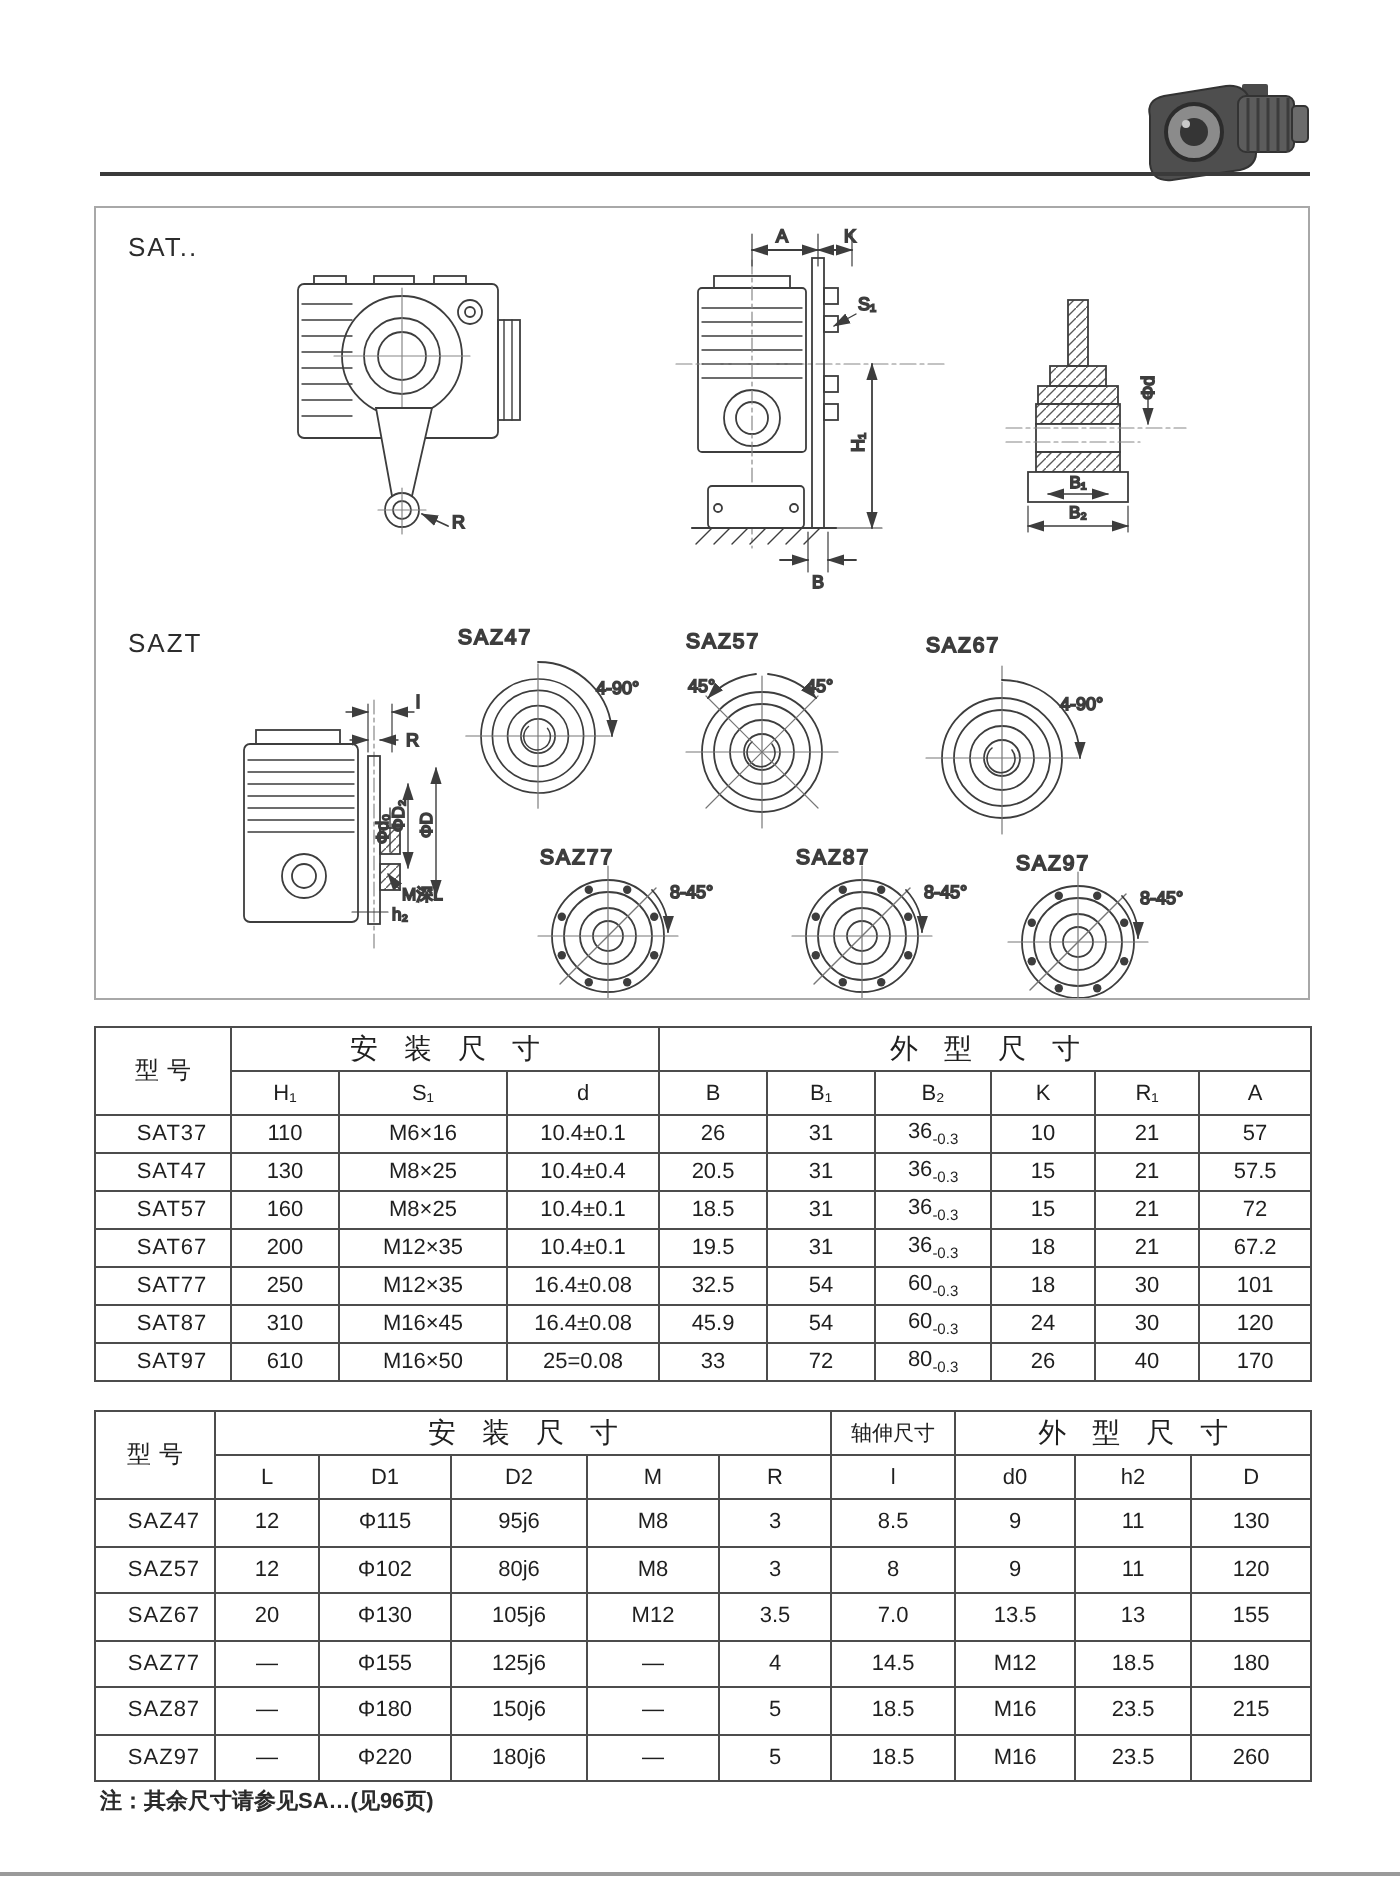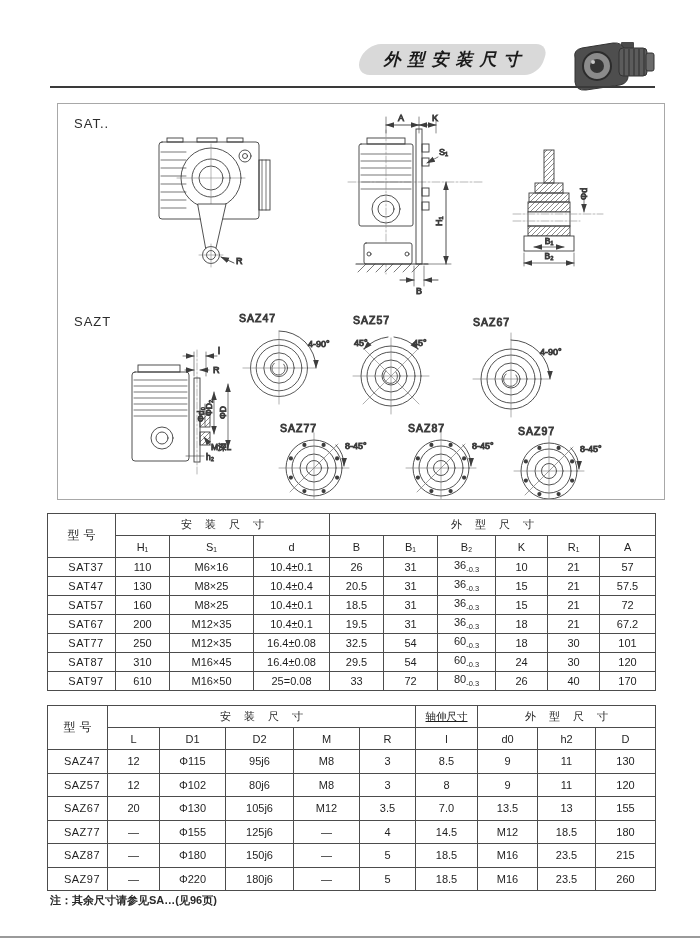"外型安装尺寸" div.banner { html: <div> <div></div> <div>外型安装尺寸</div> </div> -> none }
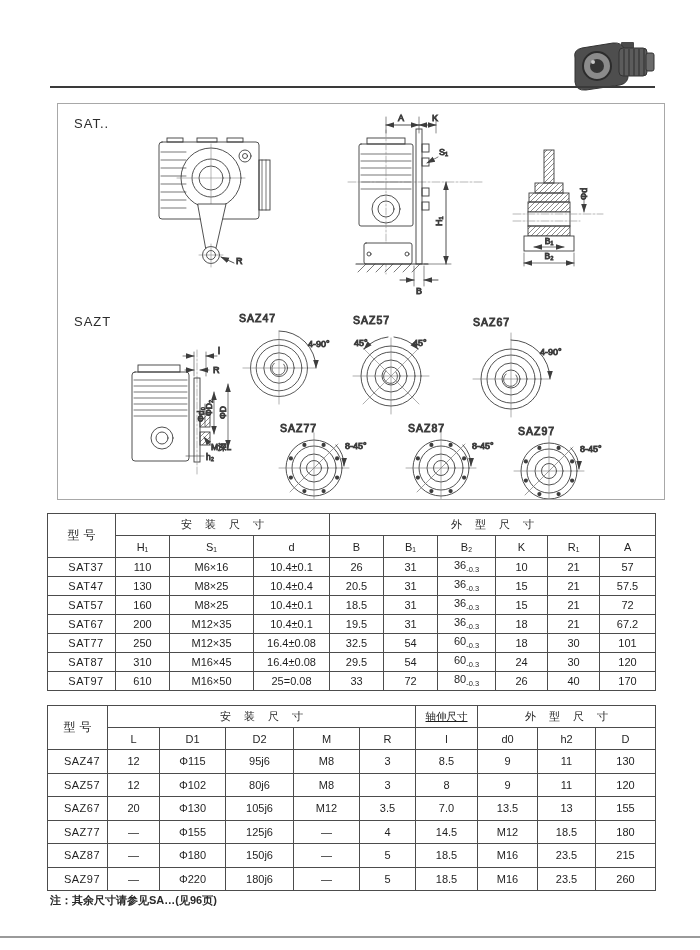"SAT.." .panel { left: 57px -> 47px }
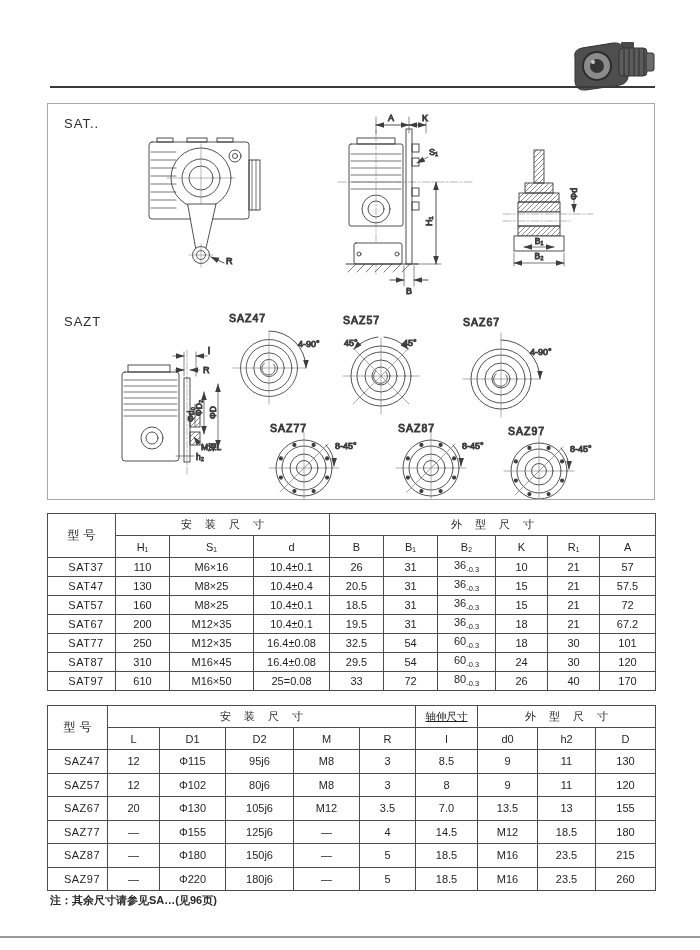"安装尺寸" th.grp { font-size: 11px -> 14px }
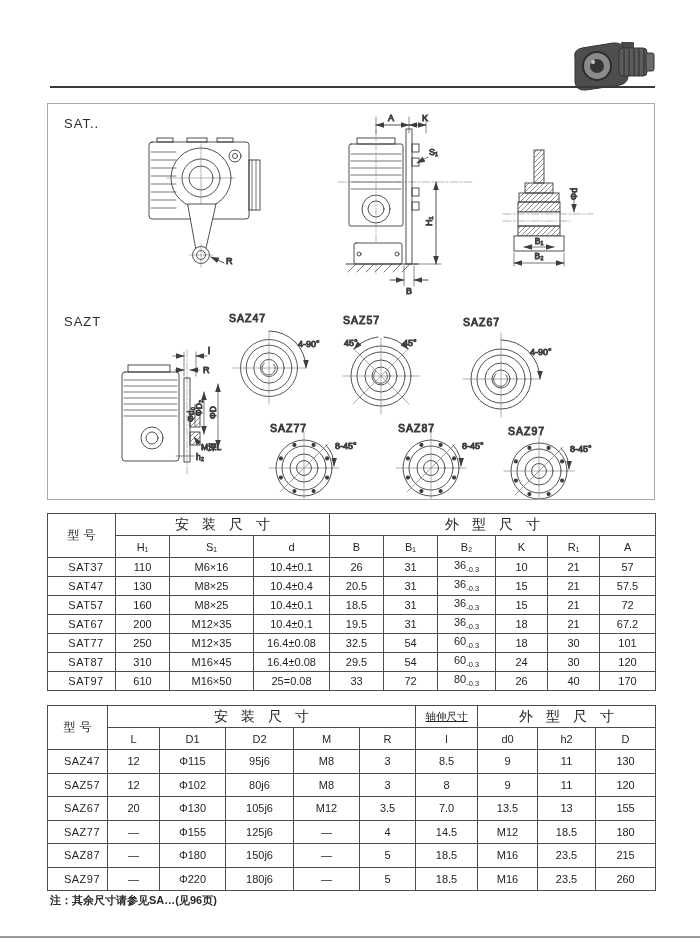"29.5" td { text: 29.5 -> 45.9 }
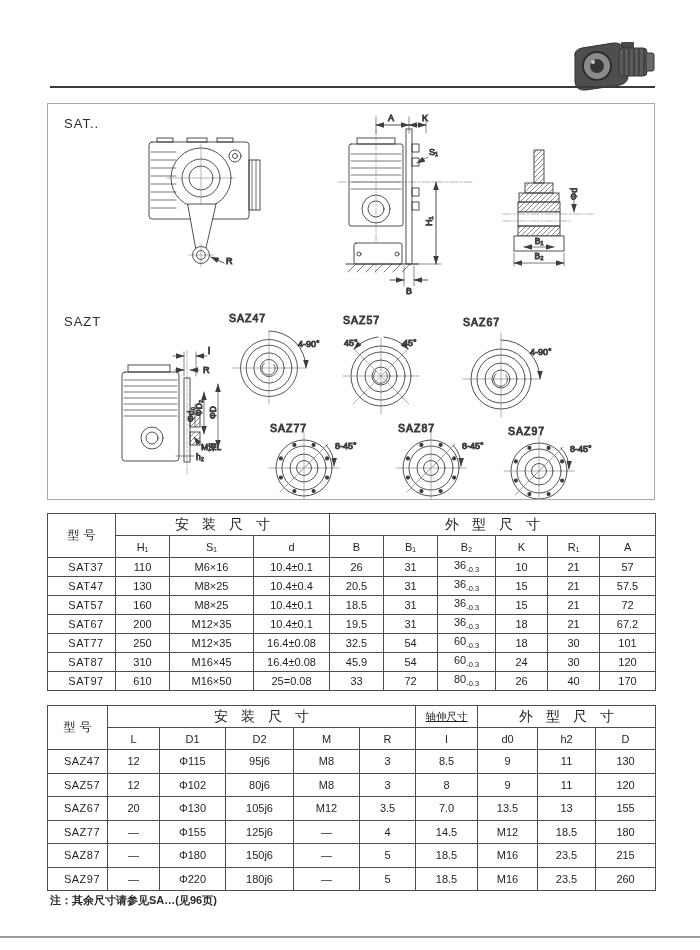"轴伸尺寸" th.grpc { text-decoration: underline -> none }
